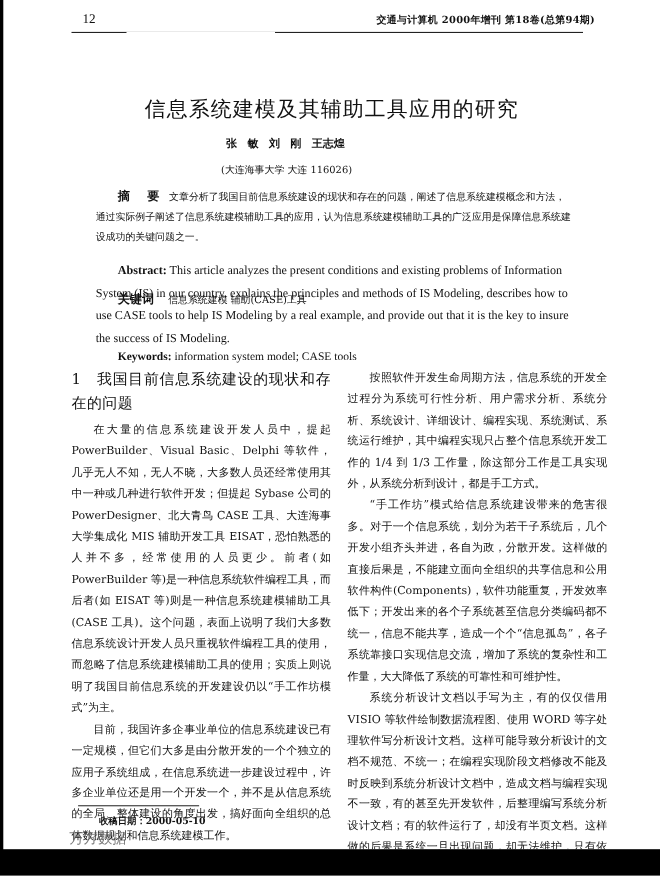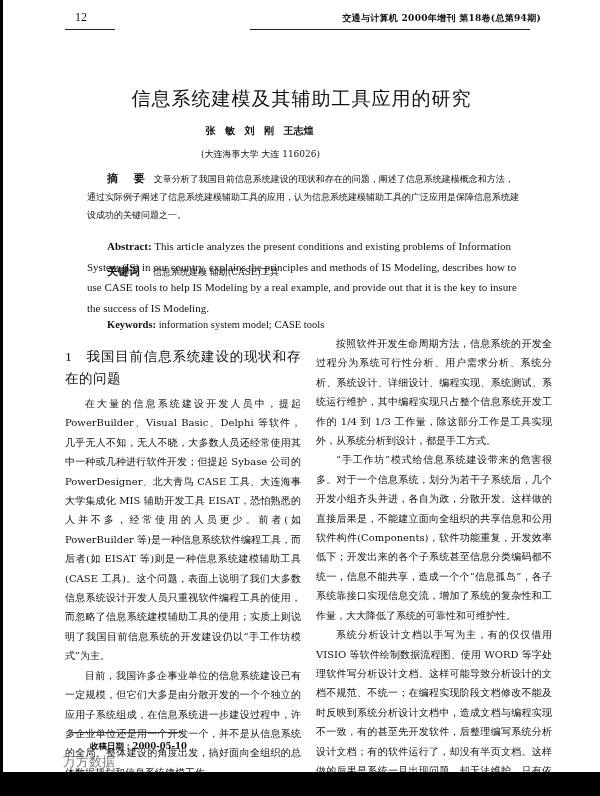"1 我国目前信息系统建设的现状和存在的问题" .sec-h { font-family: Liberation Serif, serif -> none; margin: 12px 0 4px 0 -> 0 0 4px 0 }
